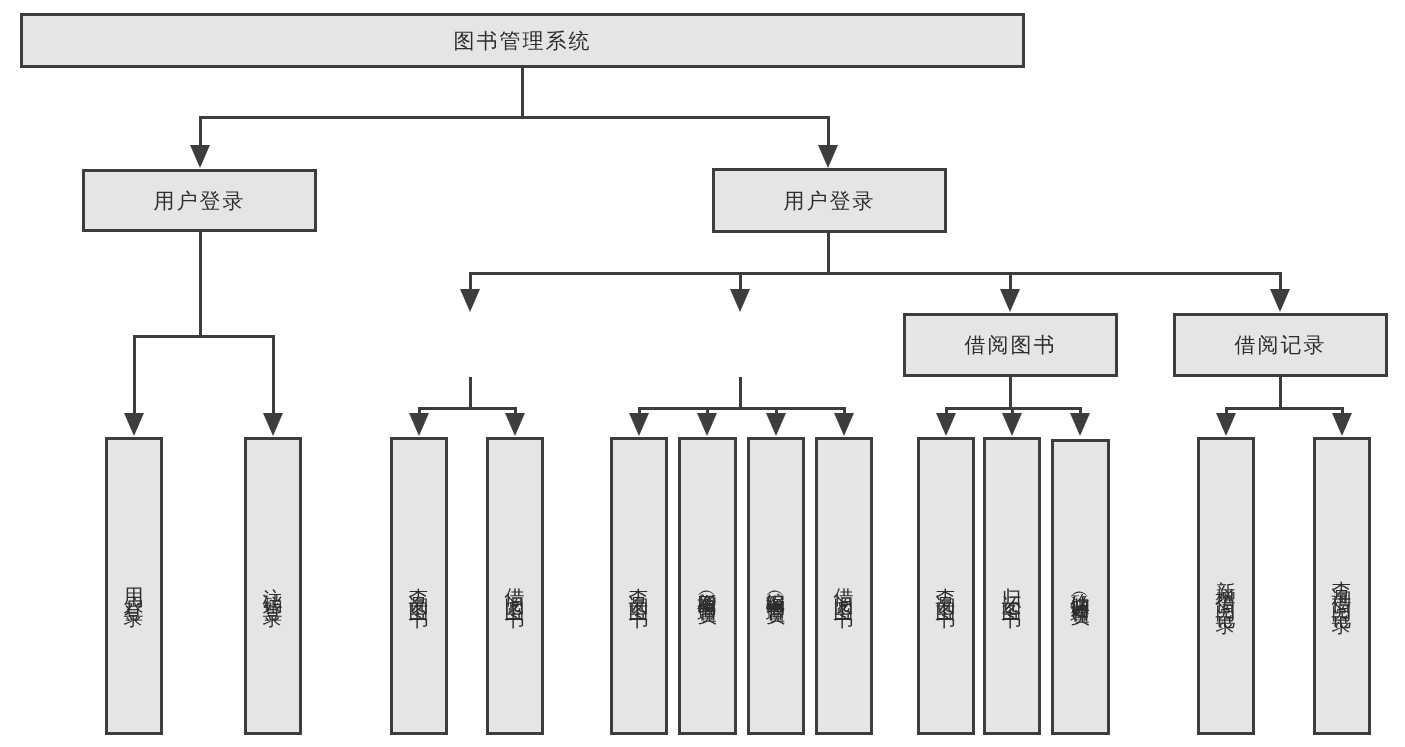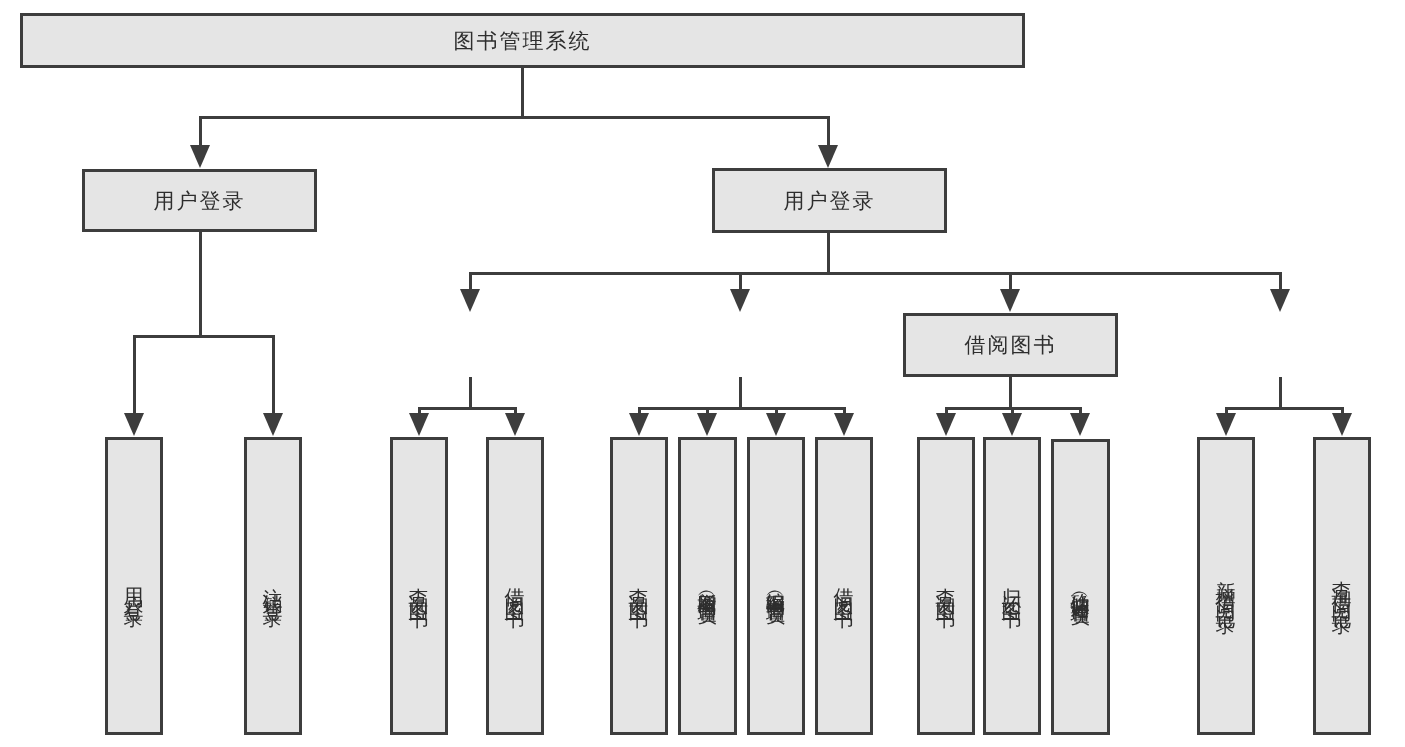"借阅记录" div.box { html: none -> <div>借阅记录</div> }
